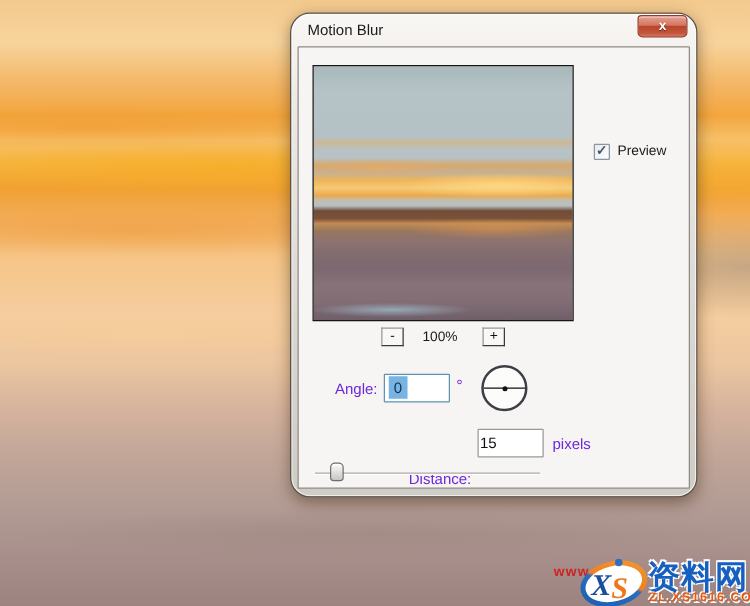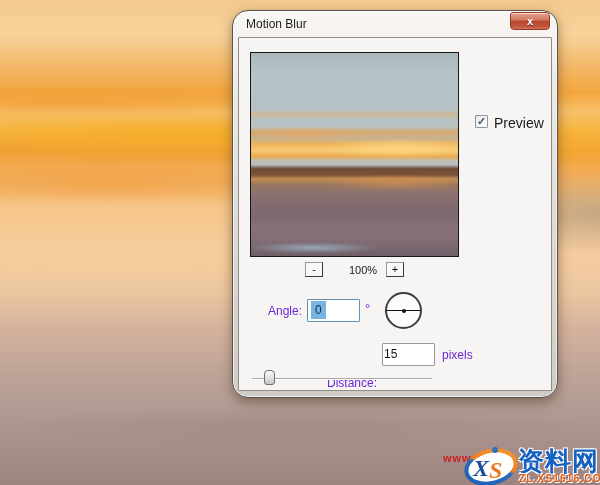"Preview" .checkbox-label { font-size: 14px -> 11px }
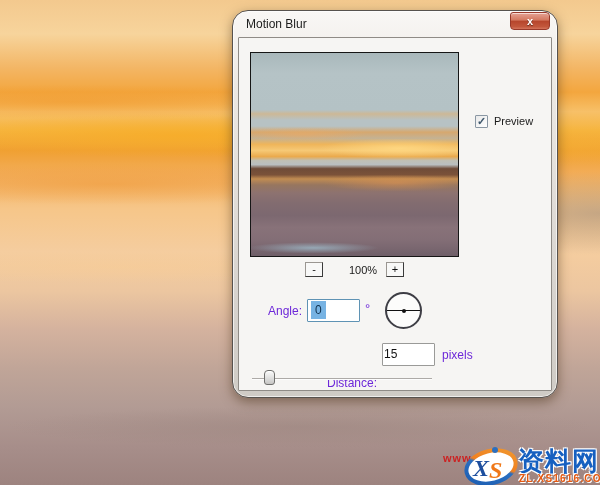"100%" .zoom-level { left: 103px -> 92px }
